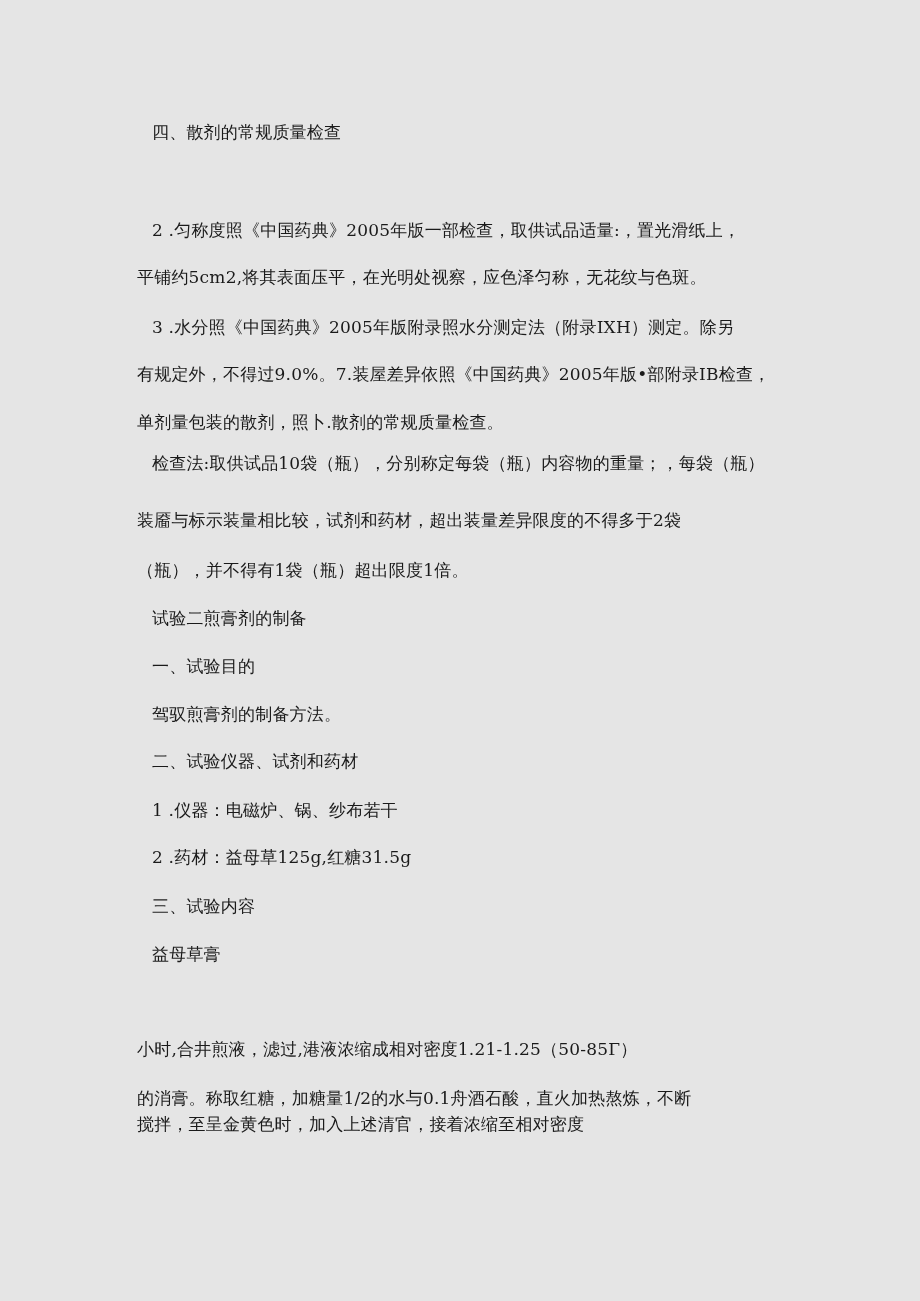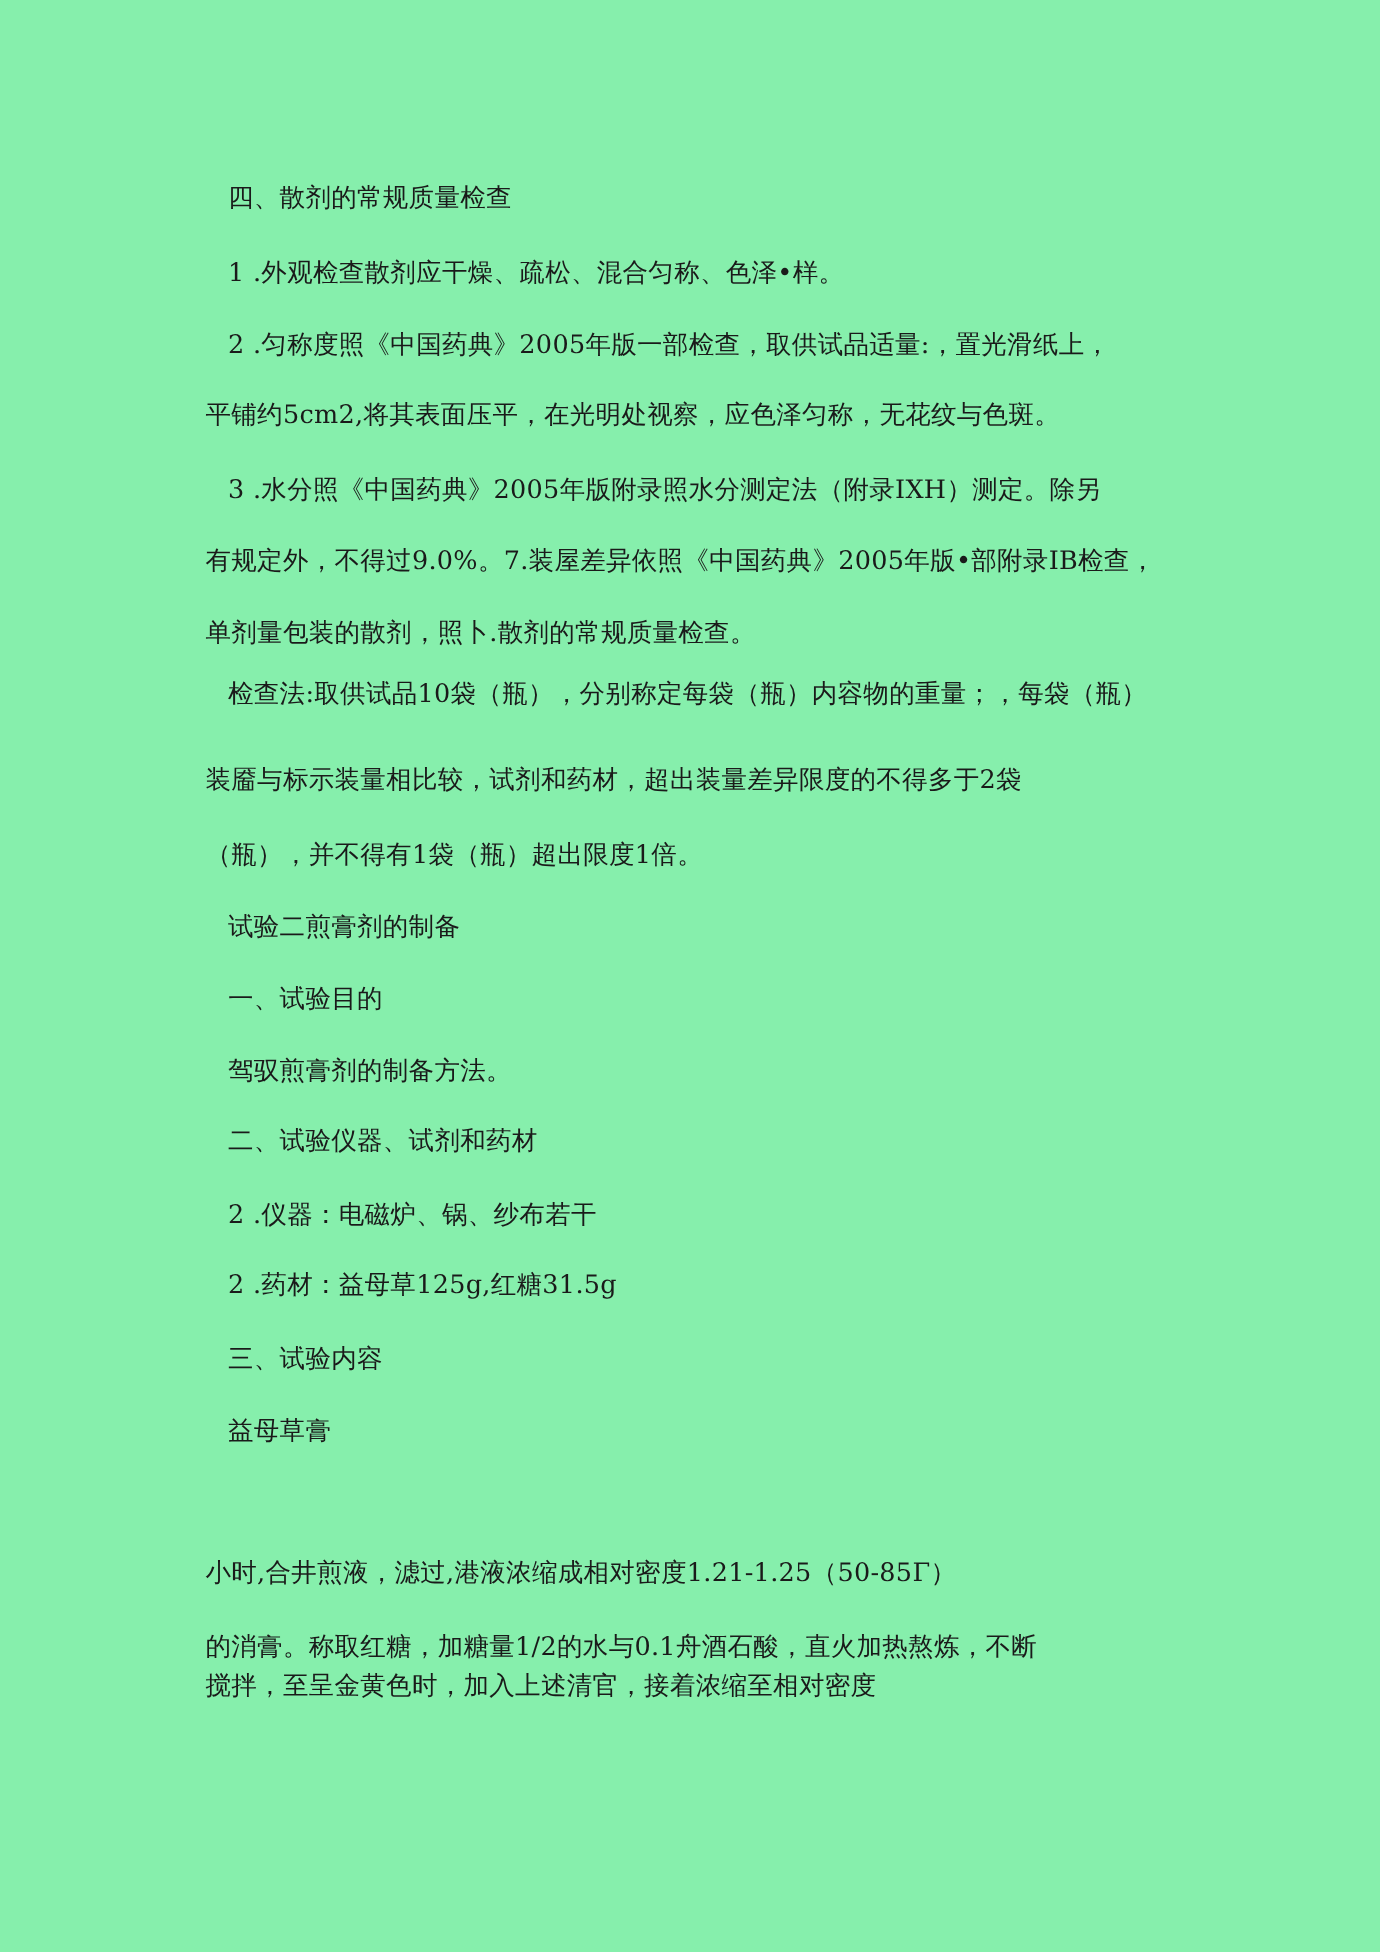"四、散剂的常规质量检查" .page { background: #86efac -> #e5e5e5 }
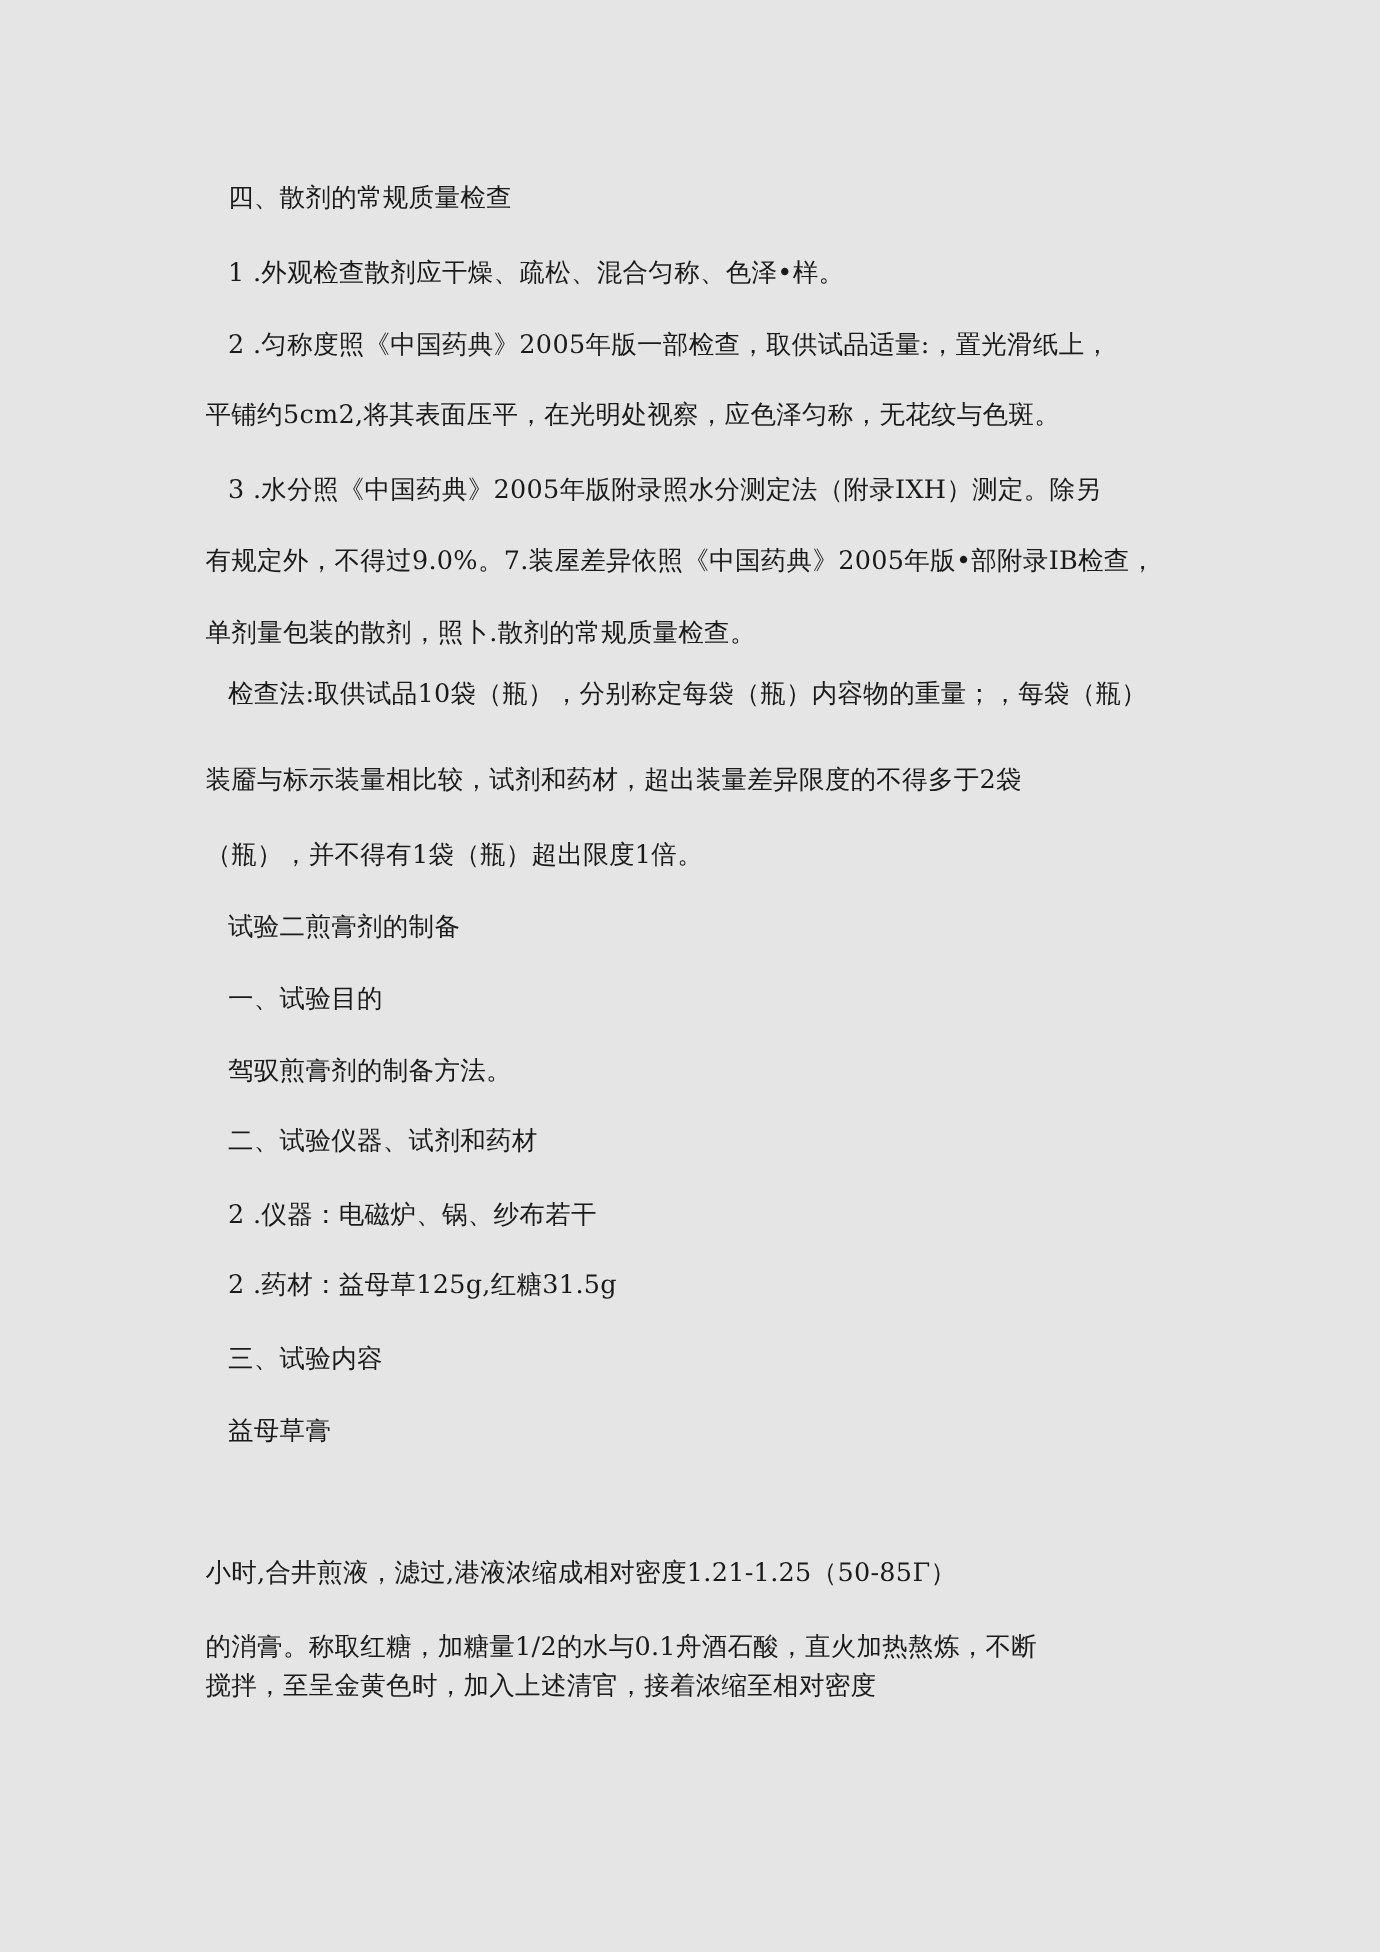"1 .外观检查散剂应干燥、疏松、混合匀称、色泽•样。" div.line { html: <div>1 .外观检查散剂应干燥、疏松、混合匀称、色泽•样。</div> -> none }
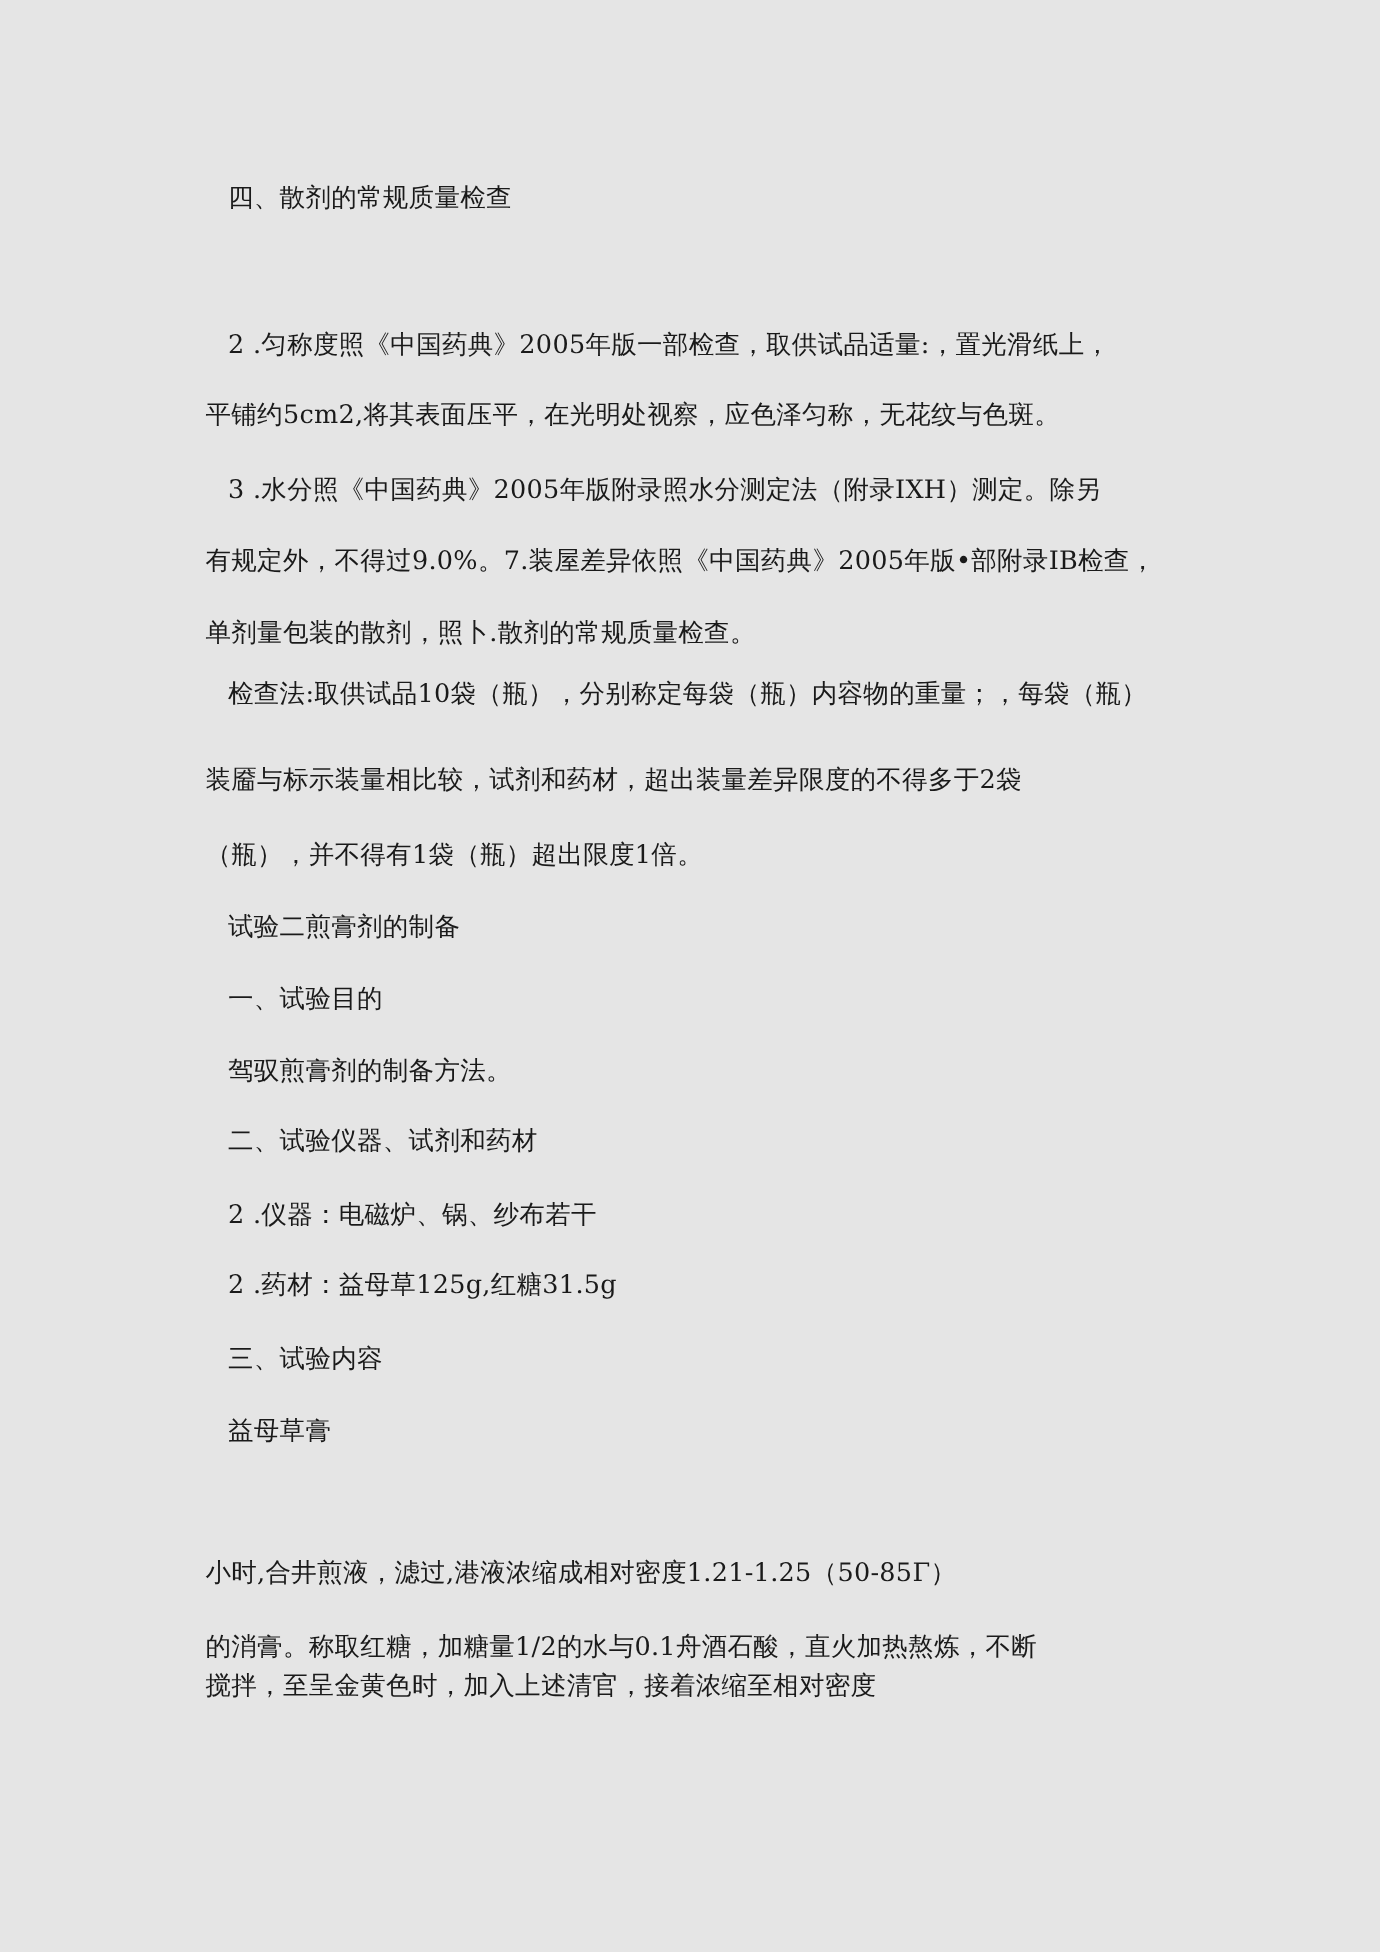"2 .仪器：电磁炉、锅、纱布若干" div.line { text: 2 -> 1 }
